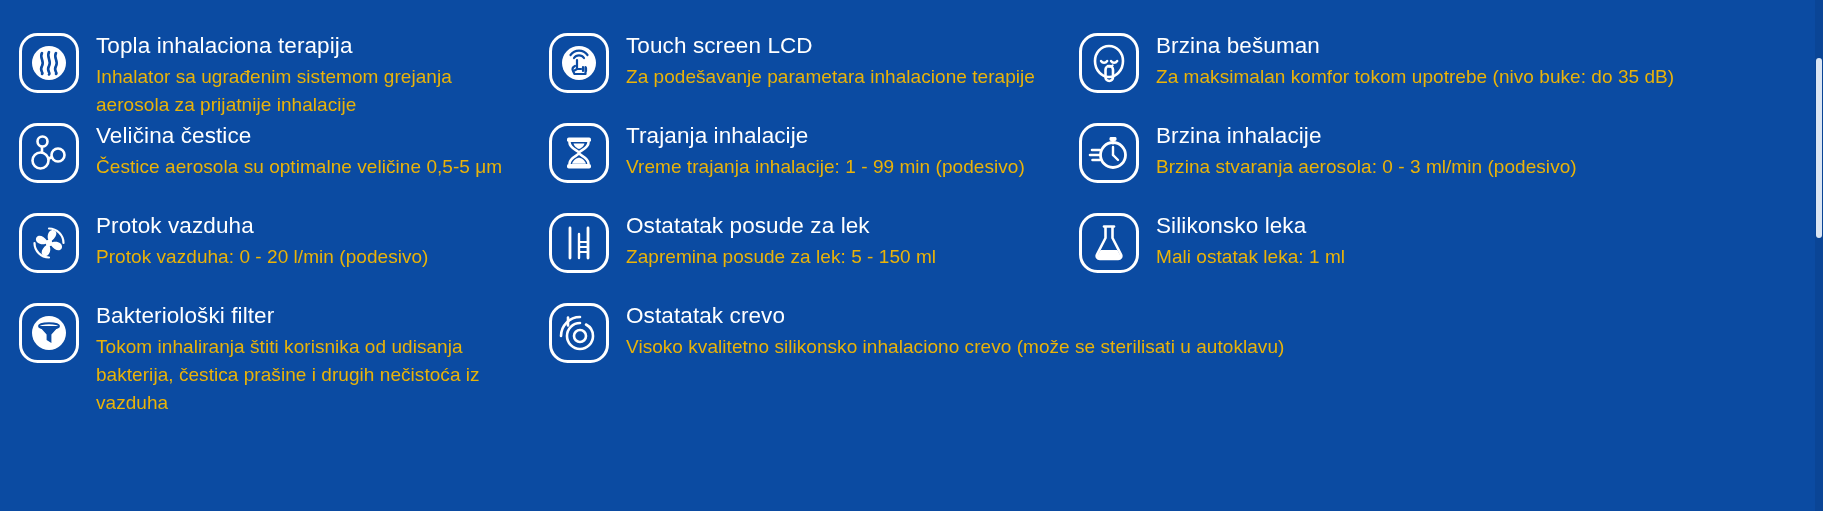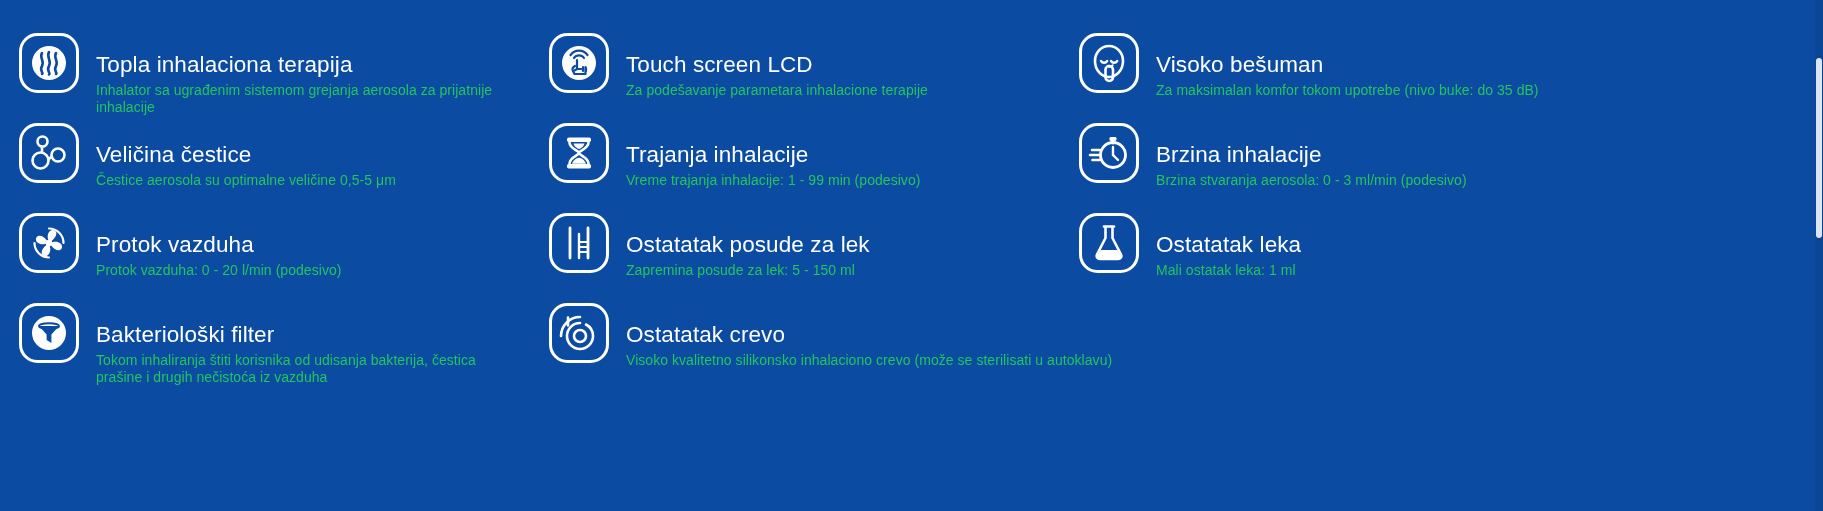"Topla inhalaciona terapija" .feature-text { margin-top: 19px -> none }
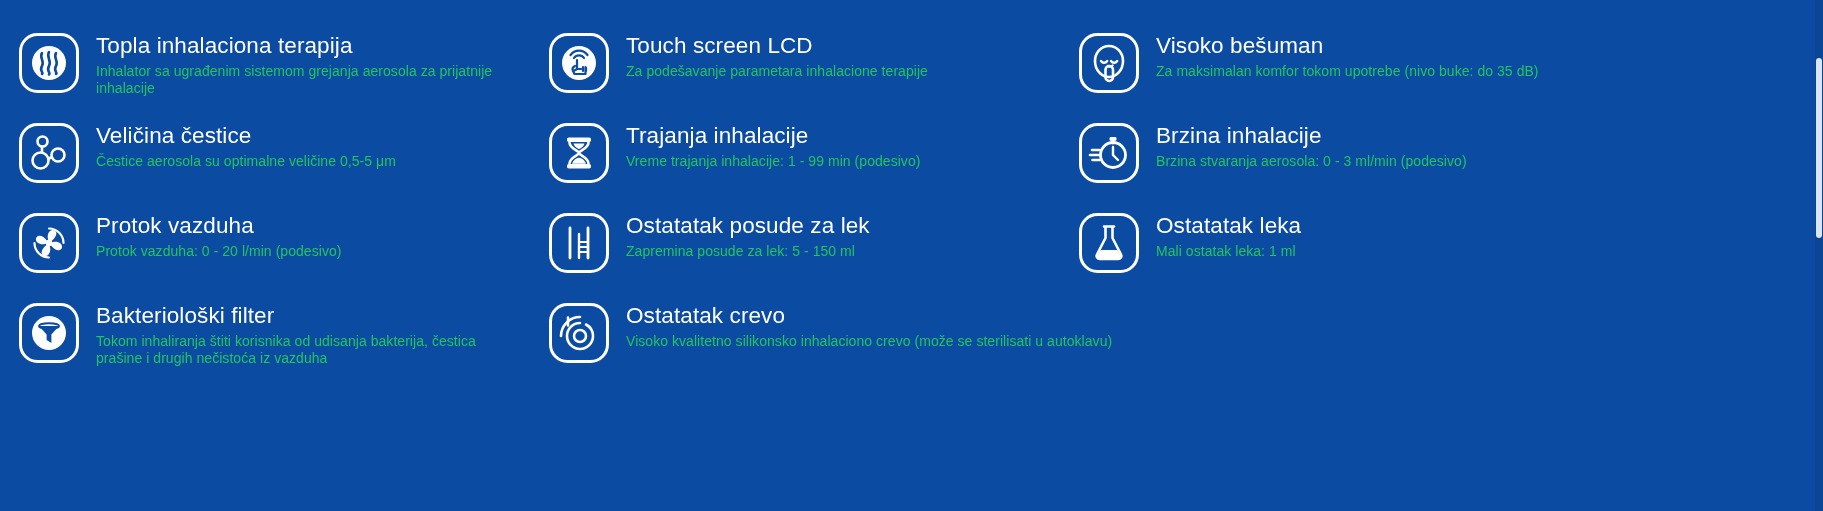"Visoko bešuman" span.feature-title { text: Visoko -> Brzina }
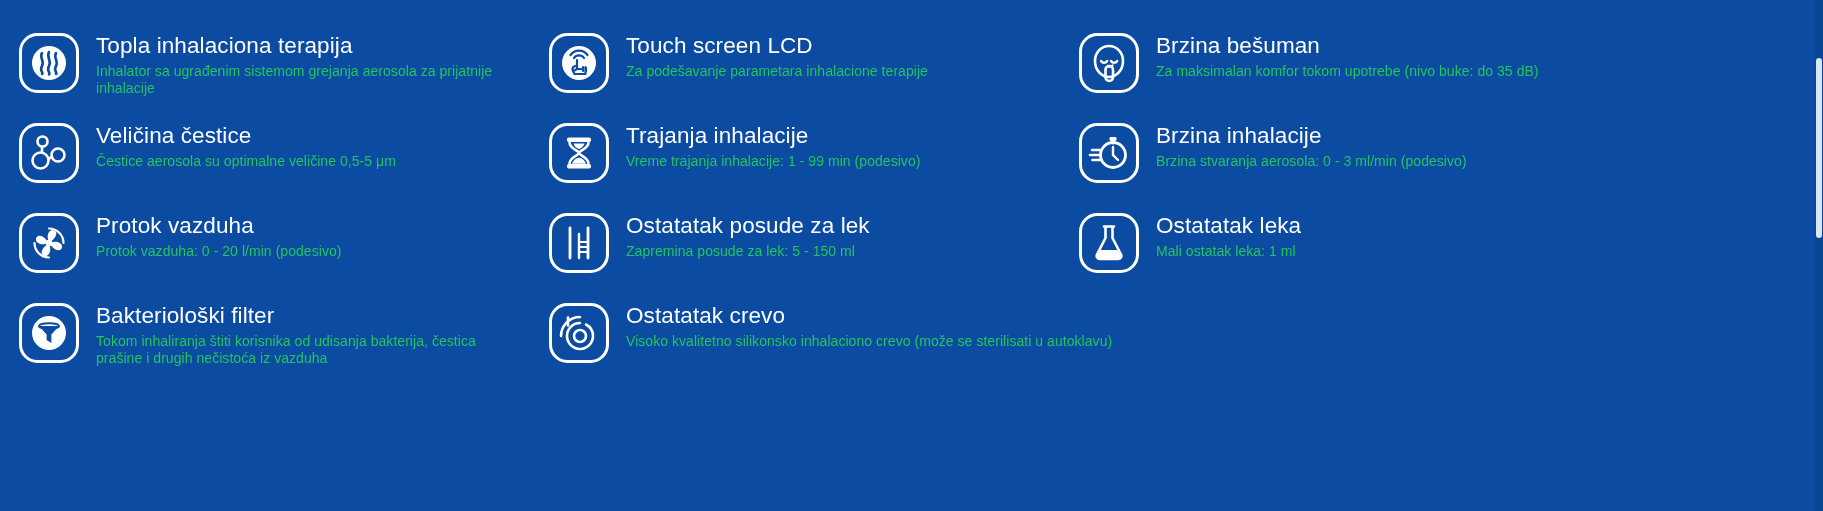"Inhalator sa ugrađenim sistemom grejanja" .feature-desc { color: #22c55e -> #eab308; font-size: 14px -> 19px; line-height: 17px -> 28px }
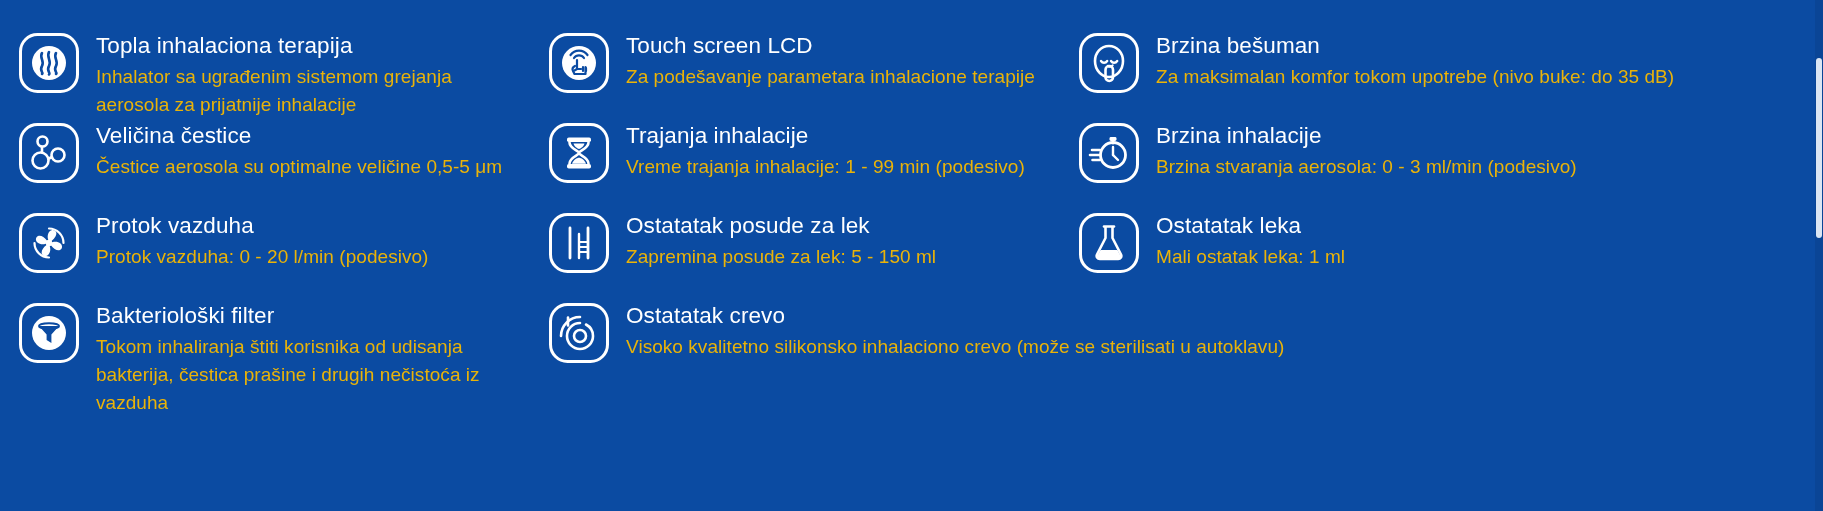"Ostatatak leka" span.feature-title { text: Ostatatak -> Silikonsko }
